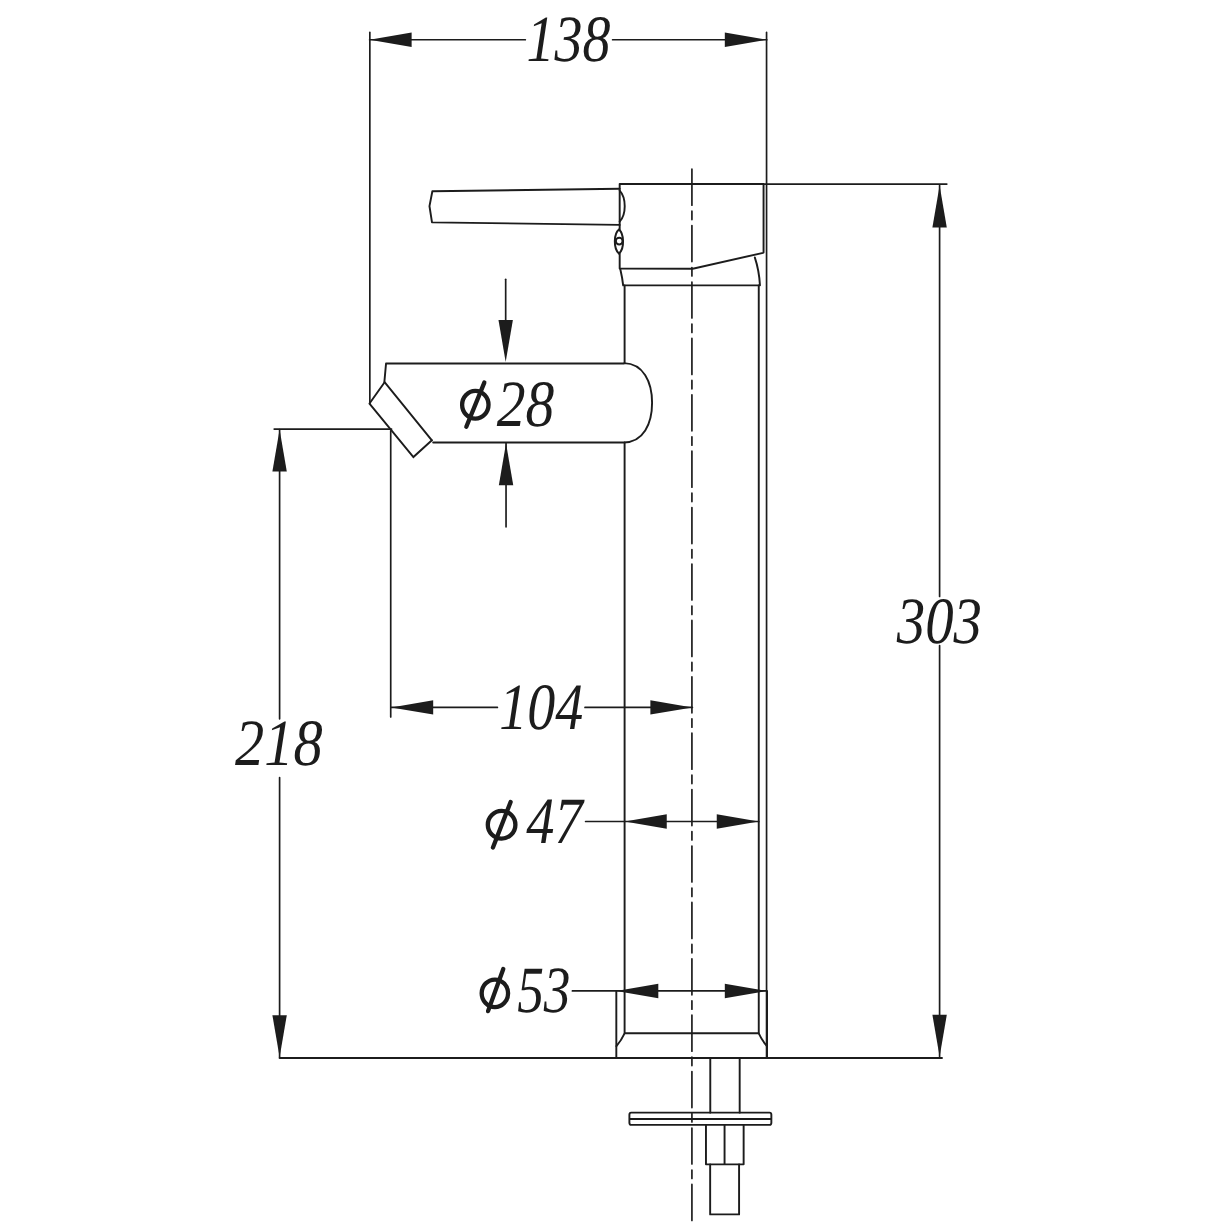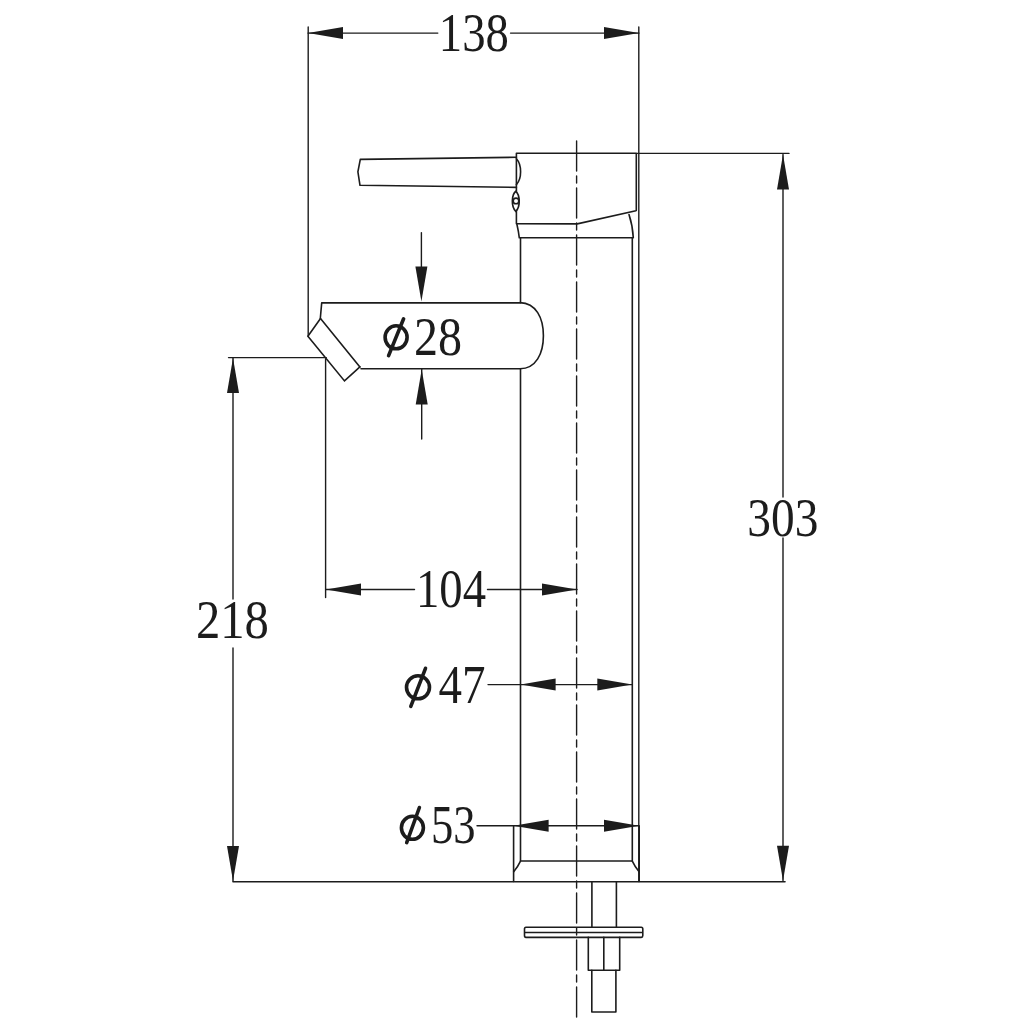"138" .wrap { font-style: none -> italic }
